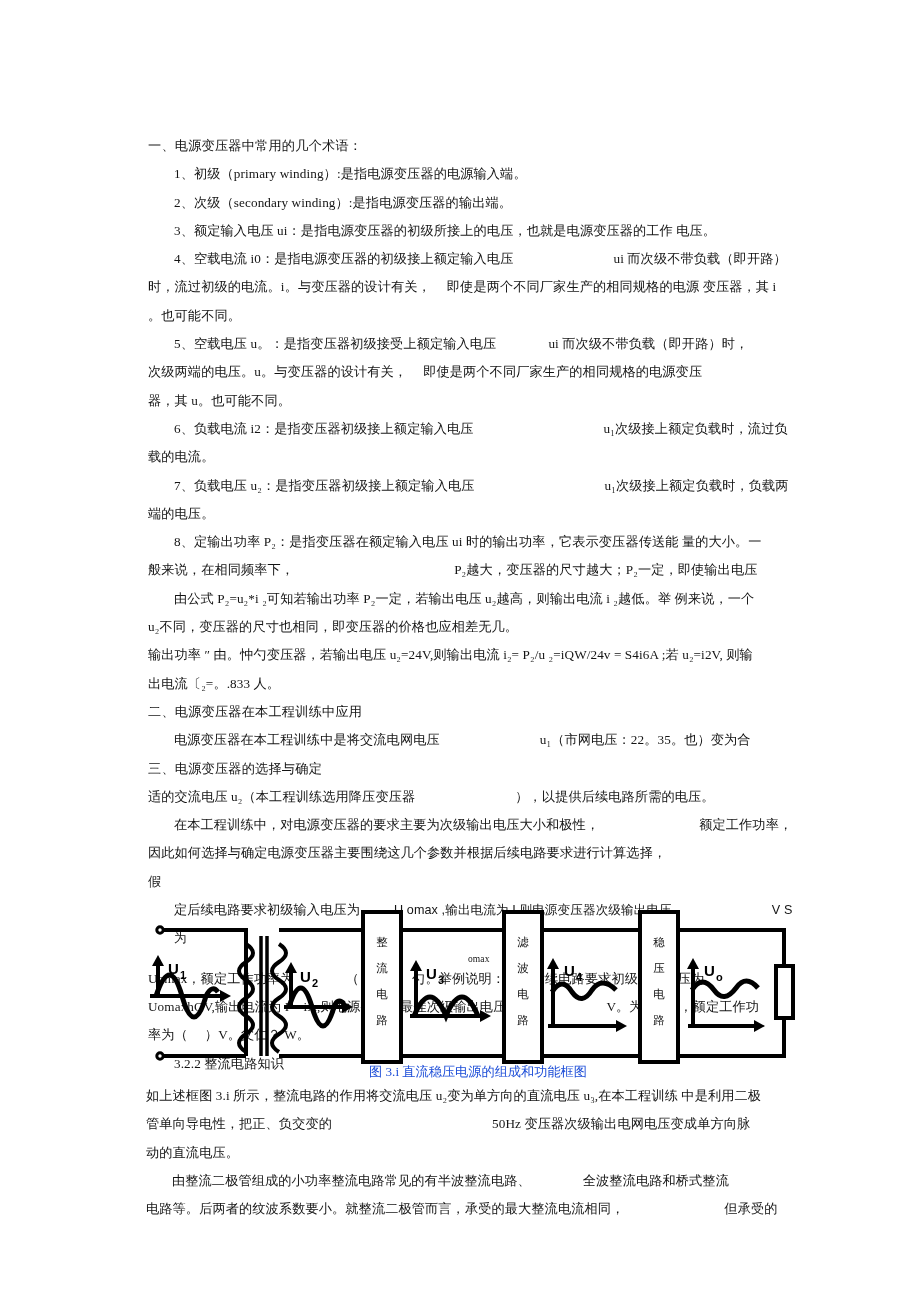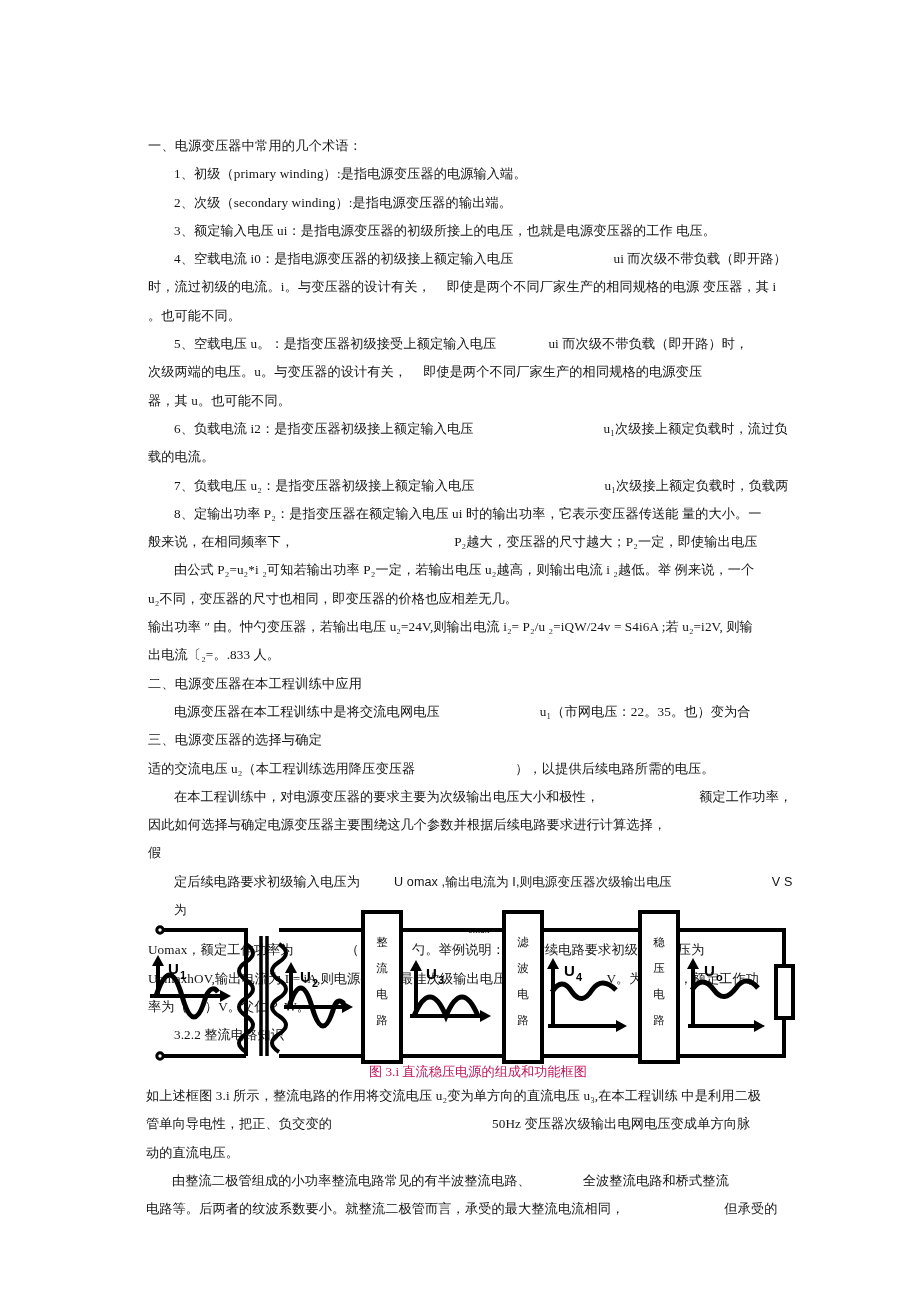"端的电压。" p.ln { html: none -> <p>端的电压。</p> }
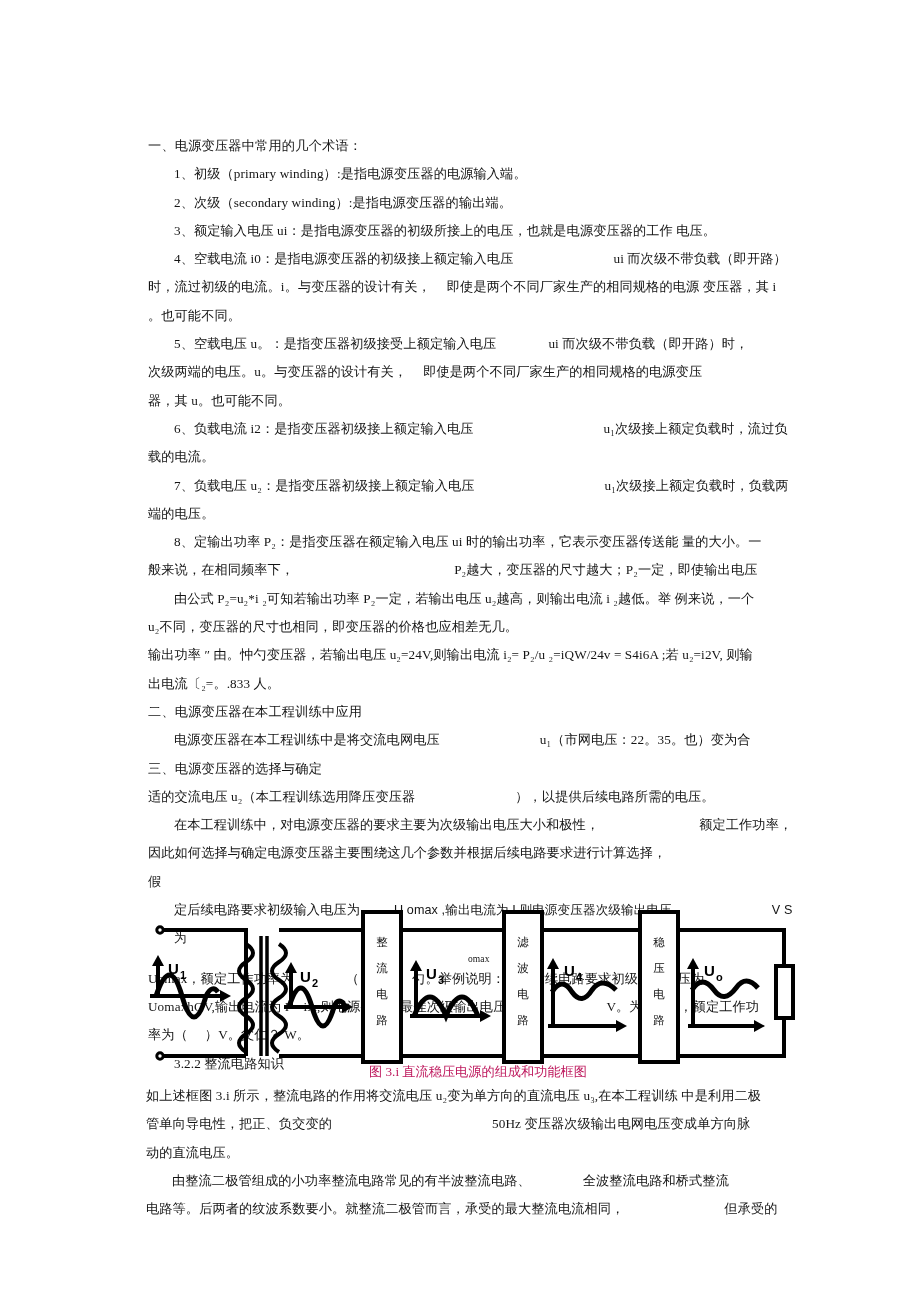"图 3.i 直流稳压电源的组成和功能框图" .fig-caption { color: #be185d -> #1d4ed8 }
